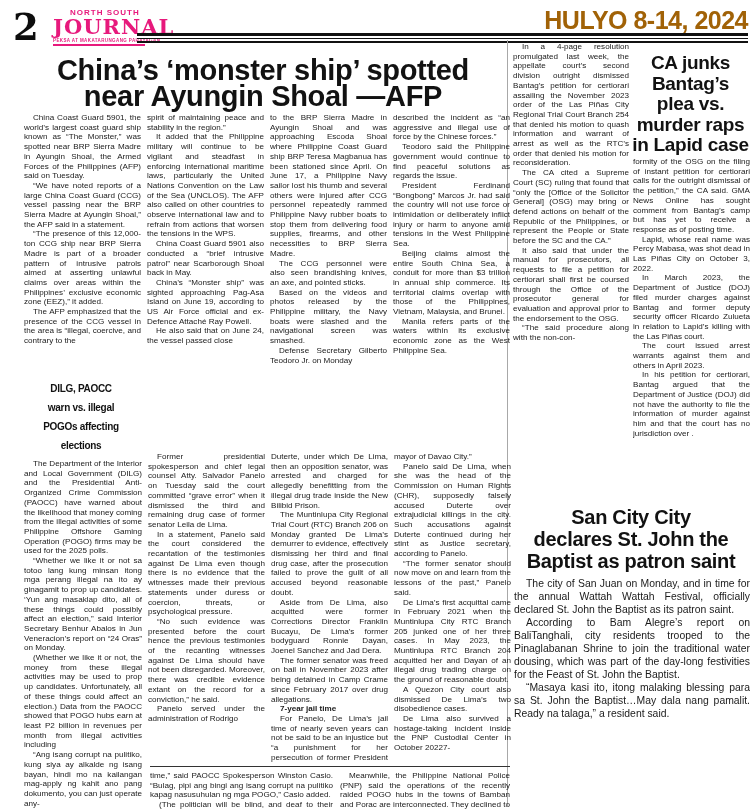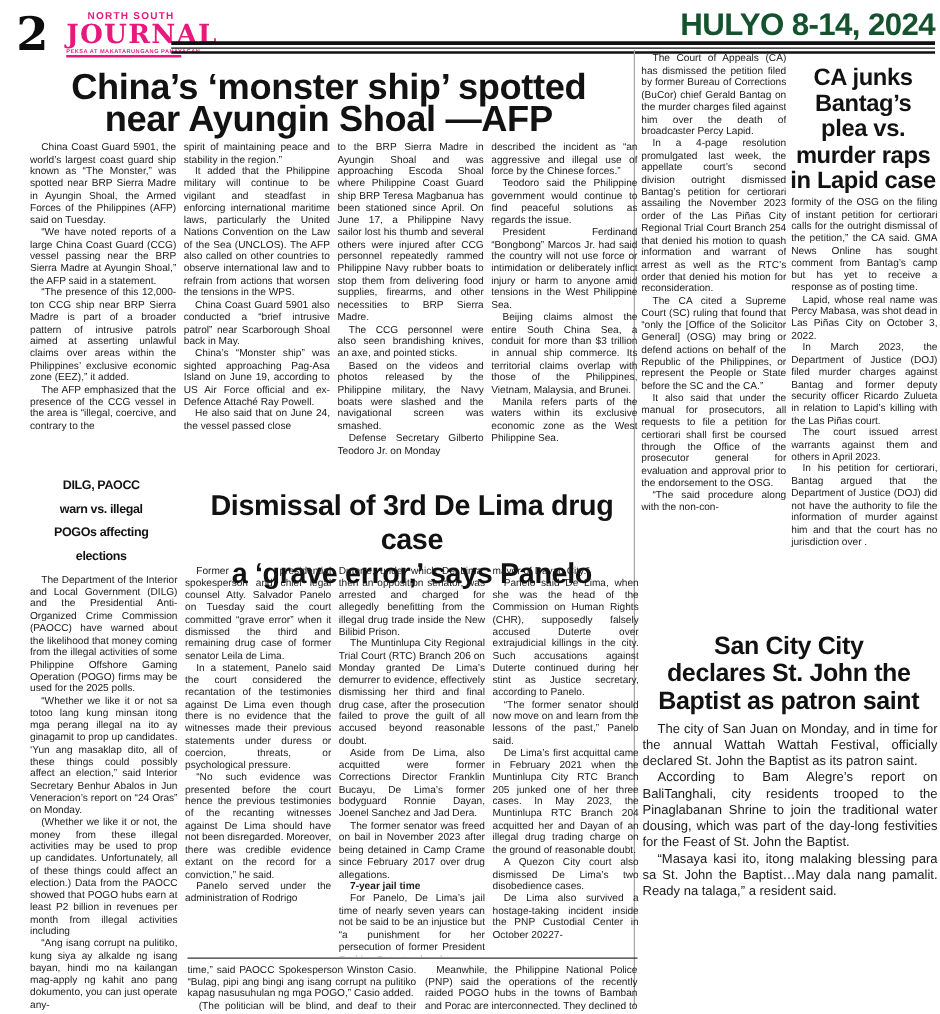"HULYO 8-14, 2024" .issue-date { color: #14532d -> #a16207 }
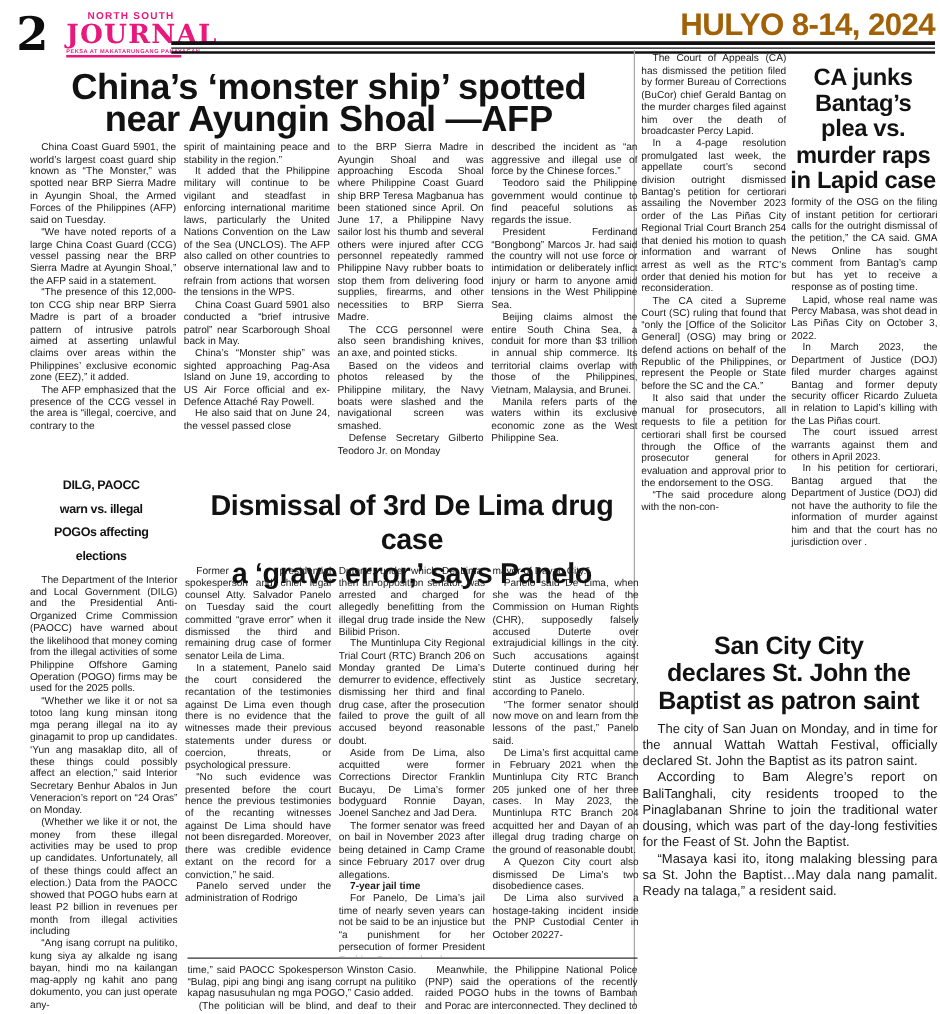"The Court of Appeals (CA)" p { html: <p>The Court of Appeals (CA) has dismissed the petition filed by former Bureau of Corrections (BuCor) chief Gerald Bantag on the murder charges filed against him over the death of broadcaster Percy Lapid.</p> -> none }
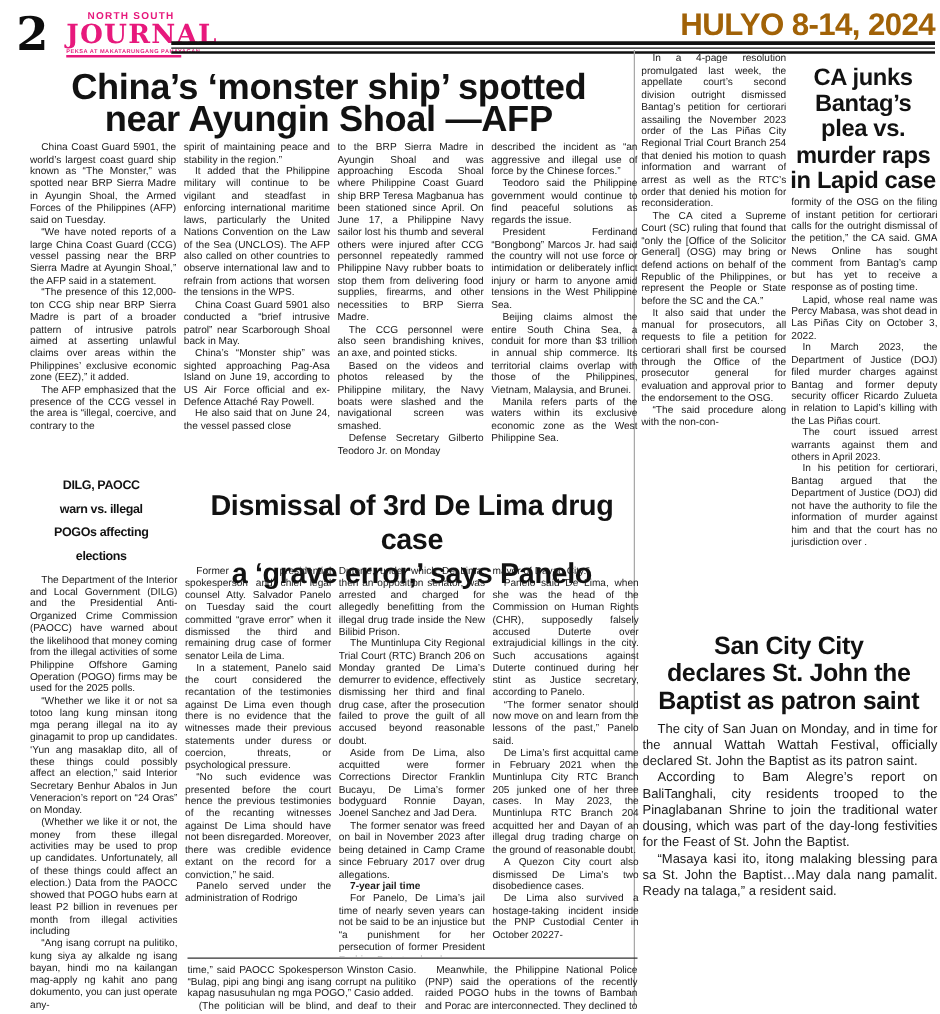"Dismissal of 3rd De Lima" h2.abs { html: <h2> <div>Dismissal of 3rd De Lima drug case</div> <div>a ‘grave error,’ says Panelo</div> </h2> -> none }
